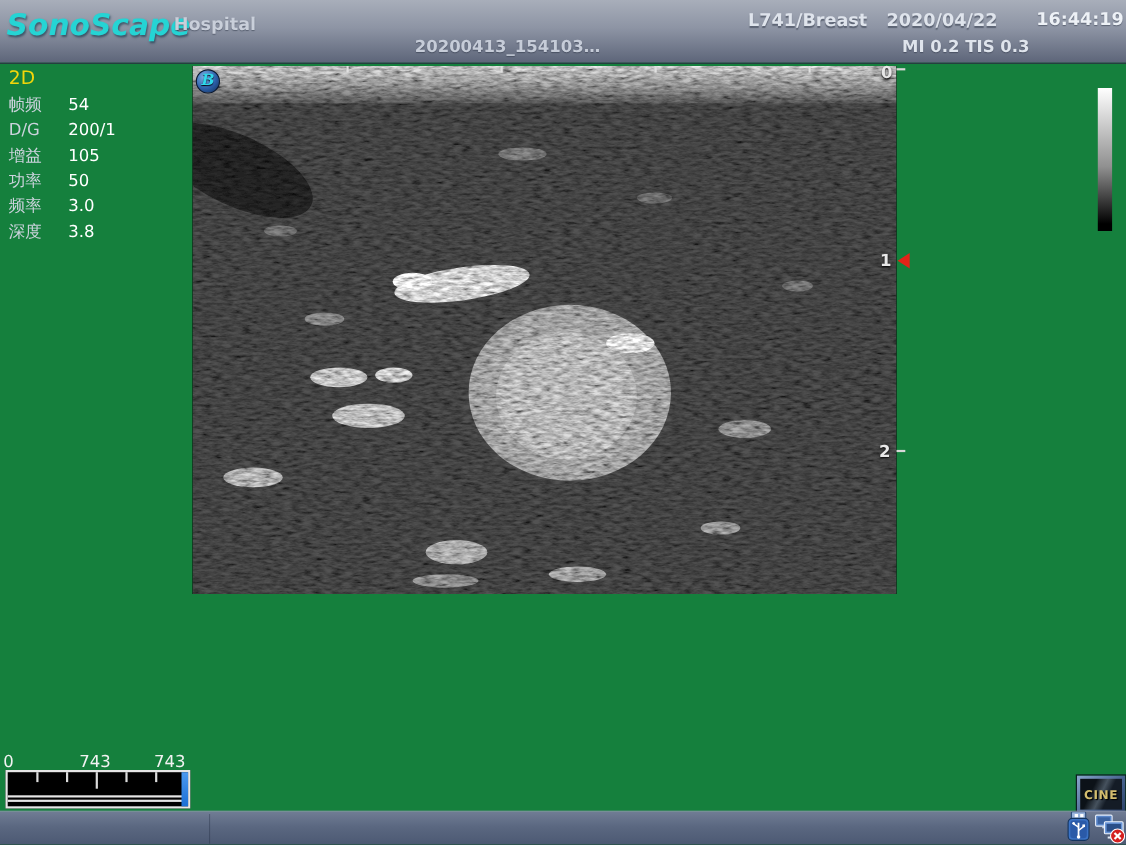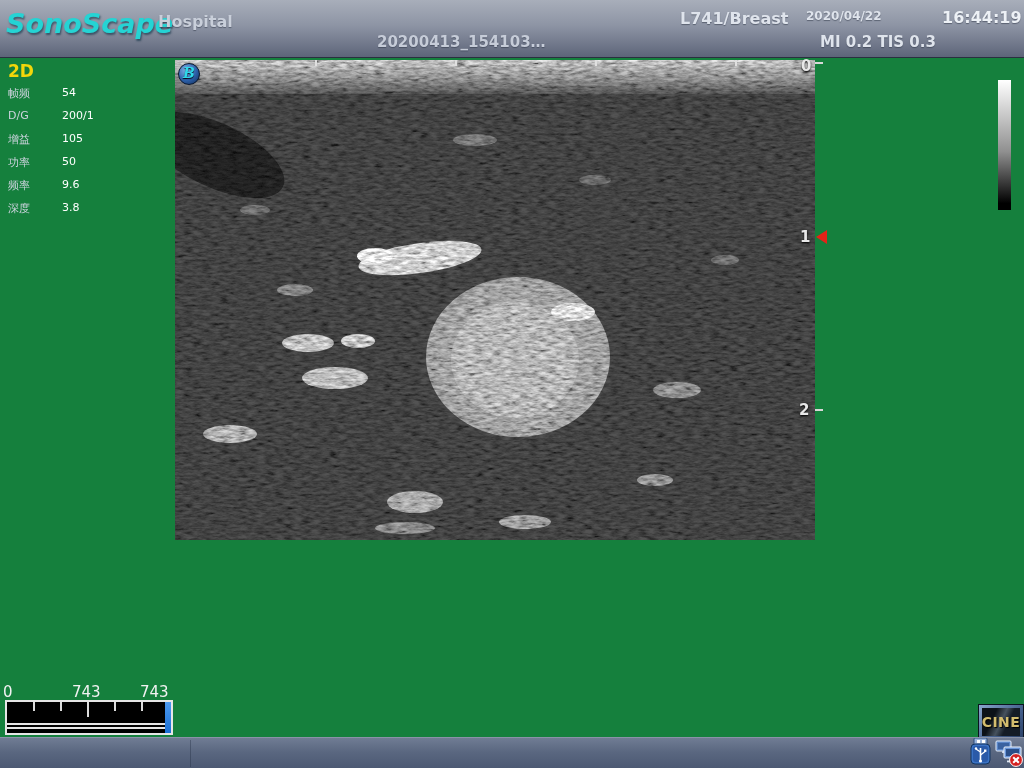"2020/04/22" #tb-date { font-size: 12px -> 16px }
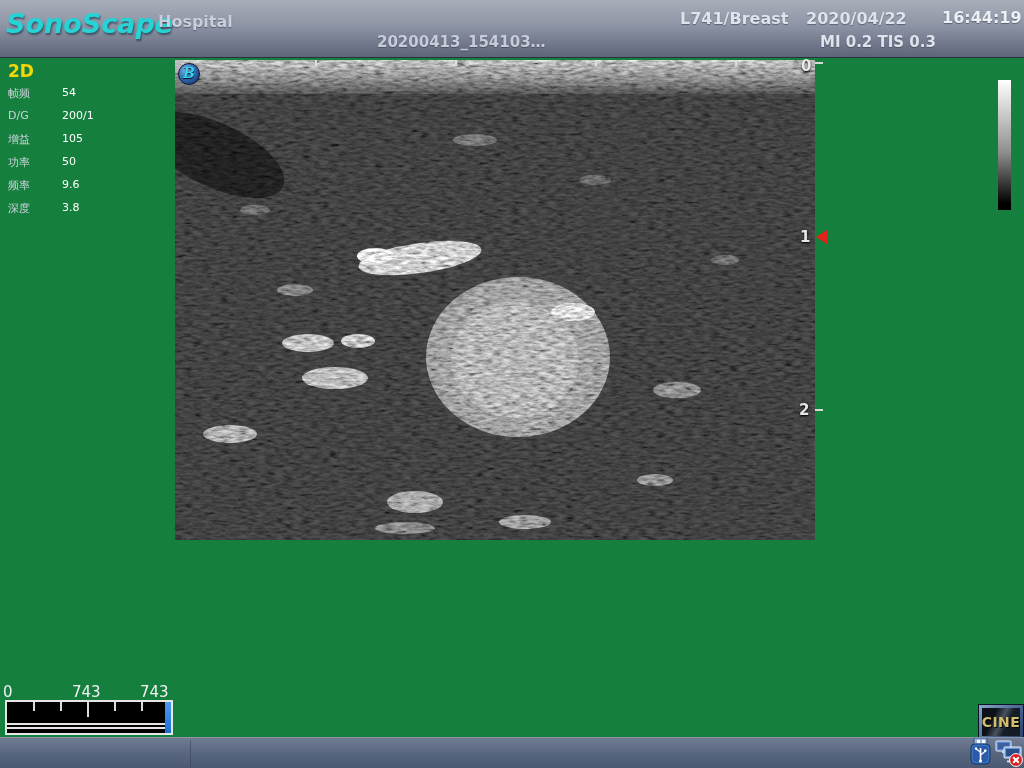"2D" #mode-label { font-weight: 700 -> 400 }
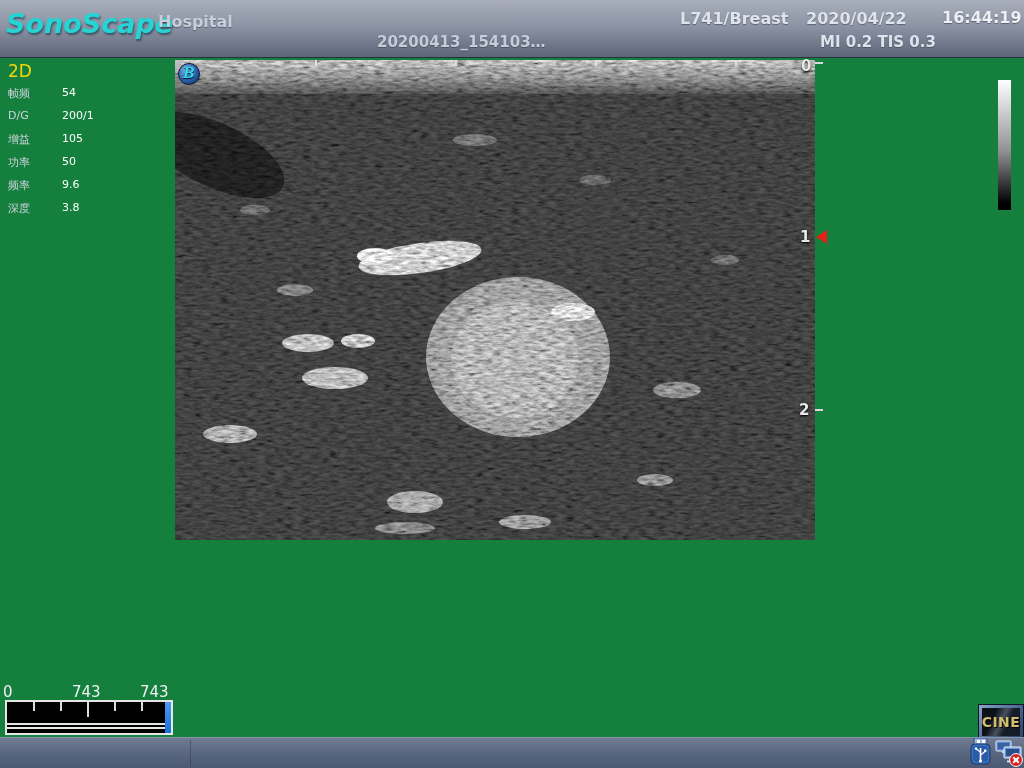"帧频" .prow { font-size: 11px -> 15px }
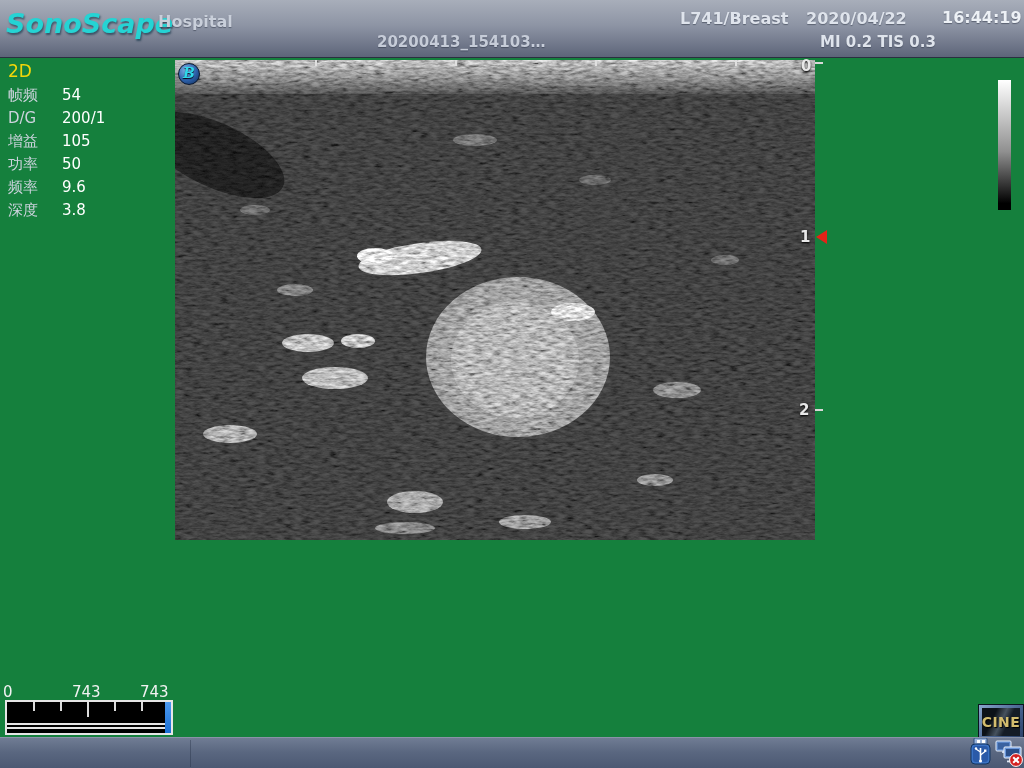"9.6" span.val { text: 9.6 -> 3.0 }
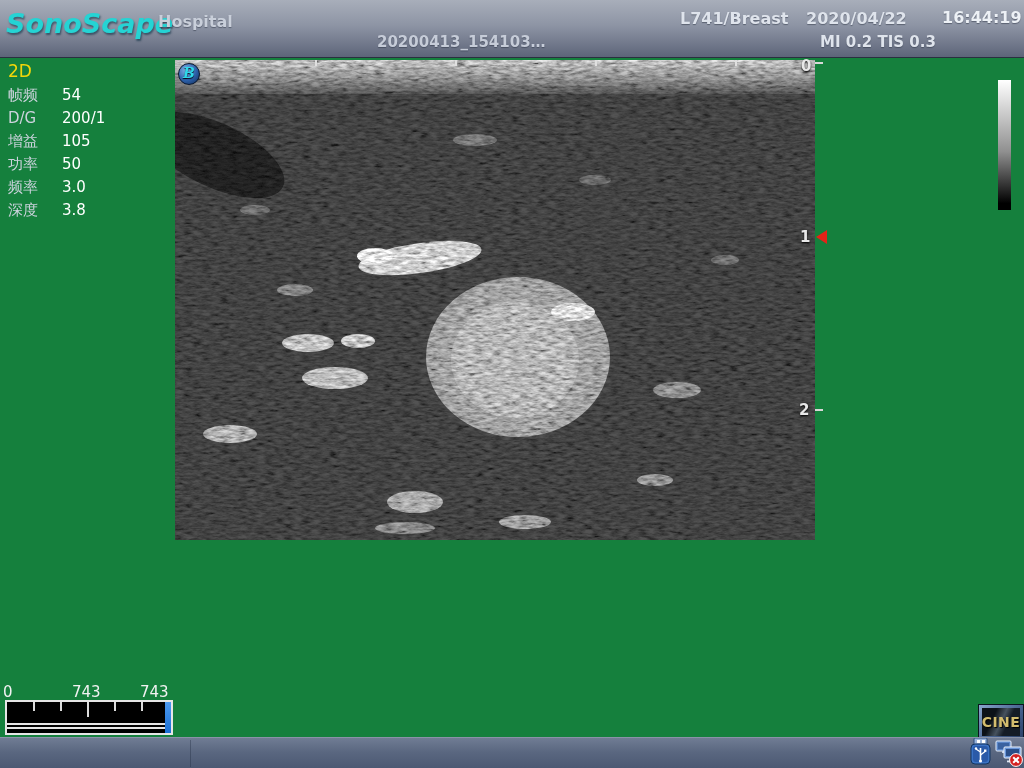"CINE" #cine-btn .txt { font-size: 14px -> 11px }
